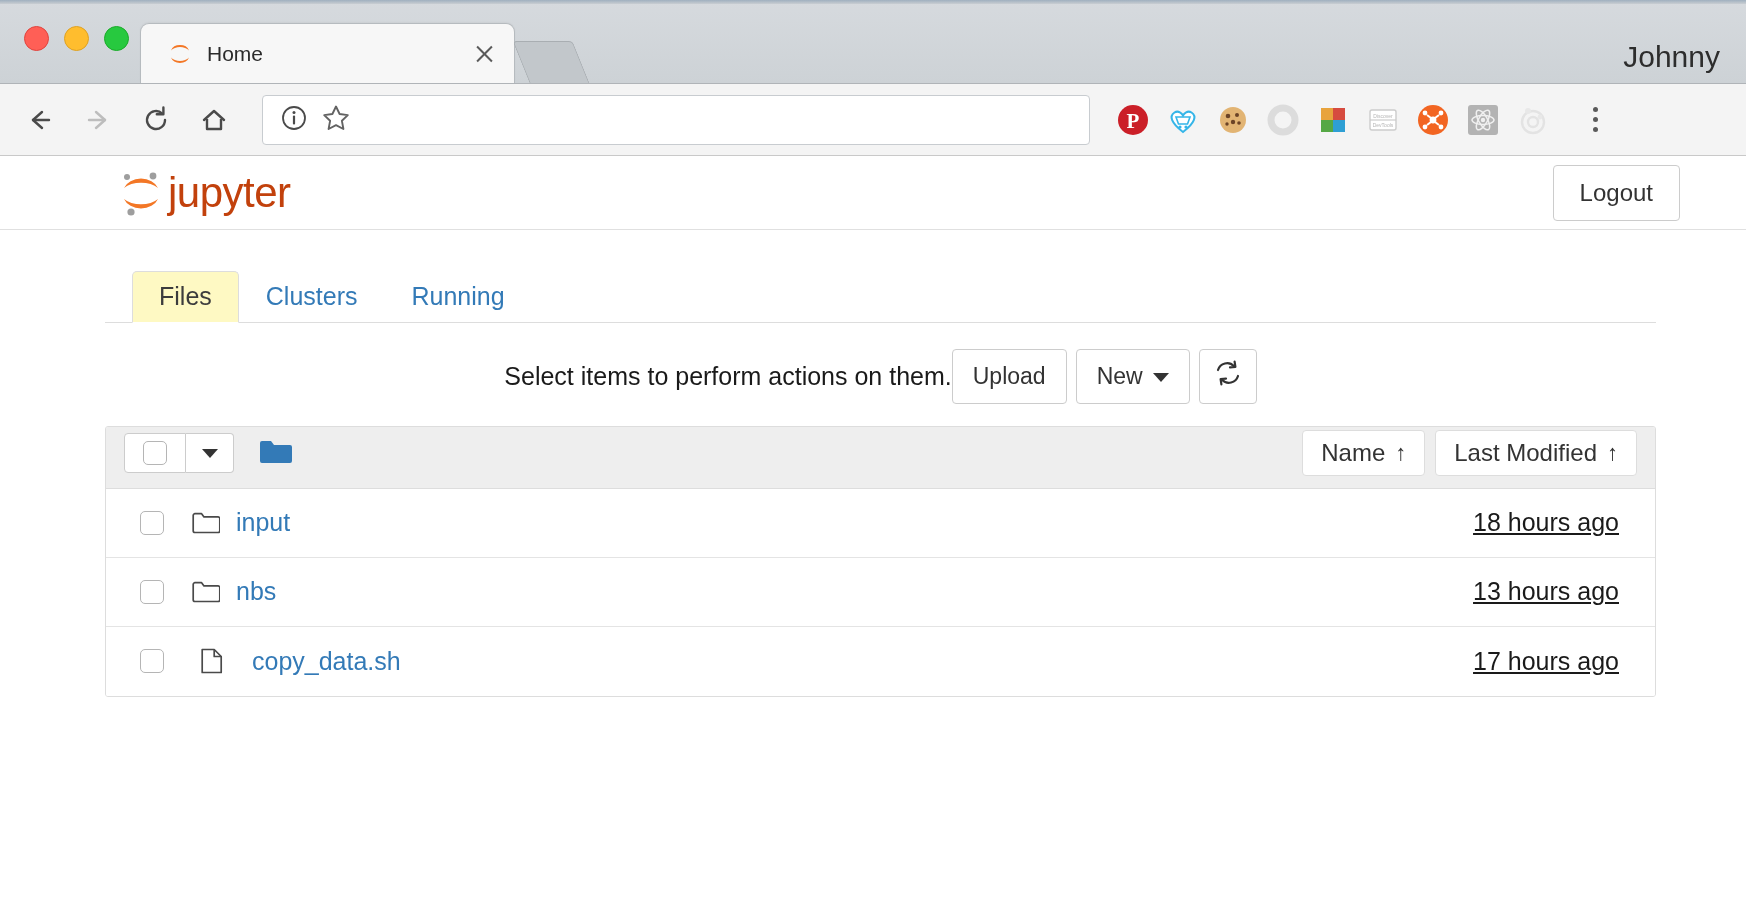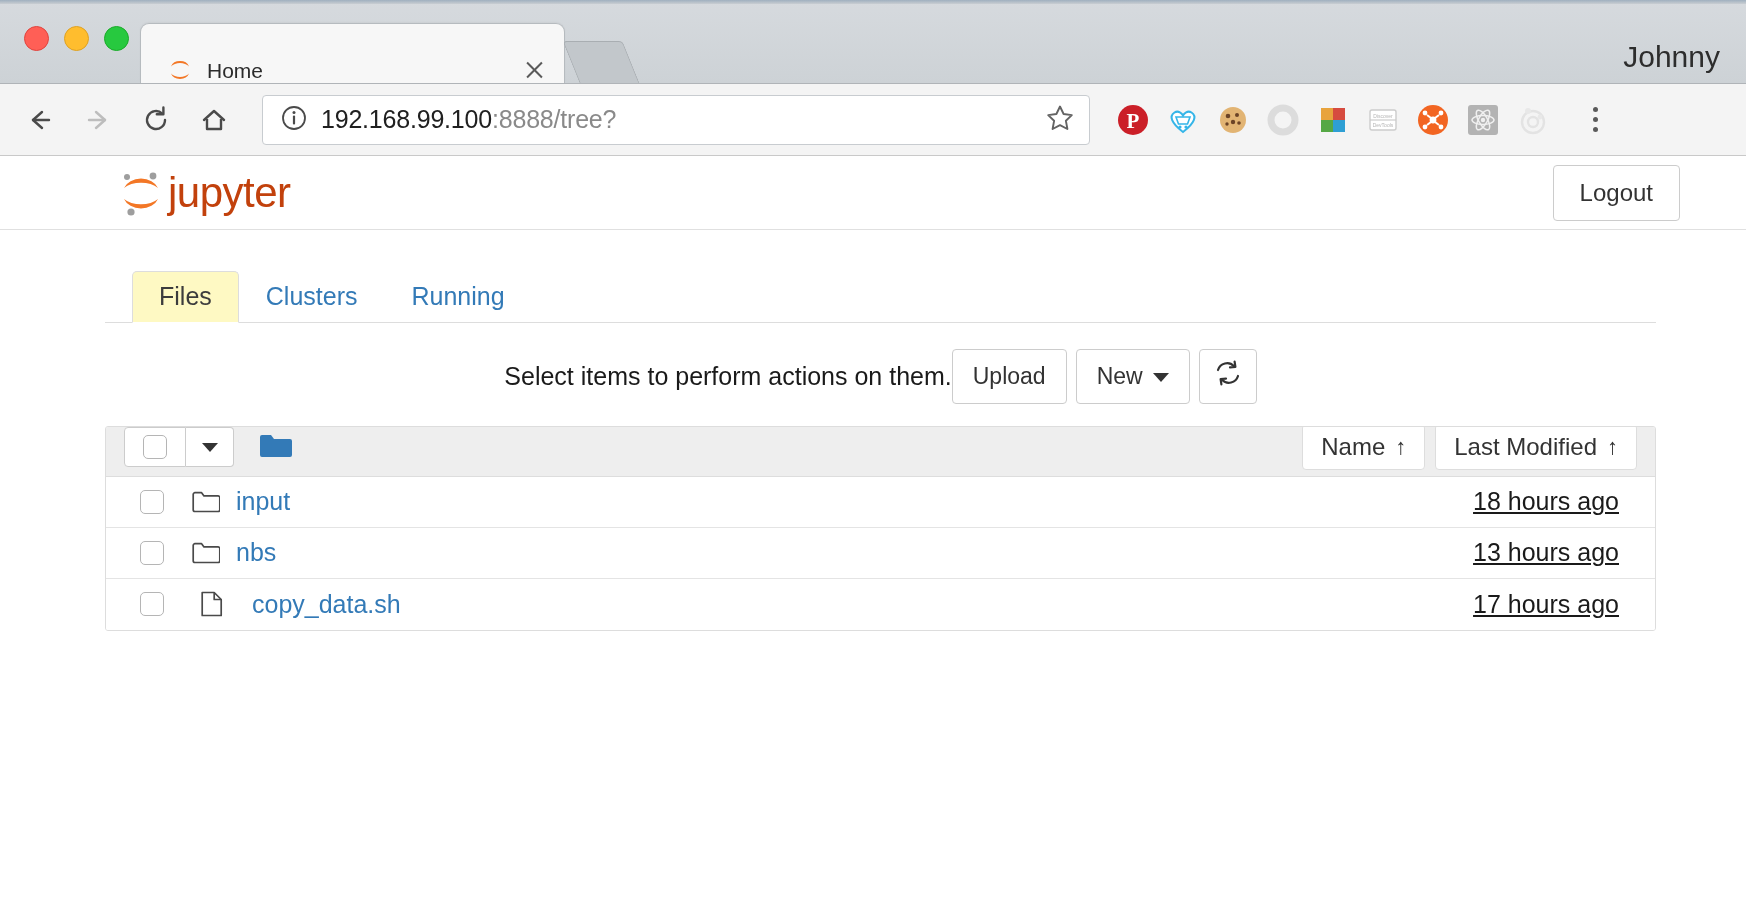"Home" .tab { align-items: flex-end -> center; width: 425px -> 375px }
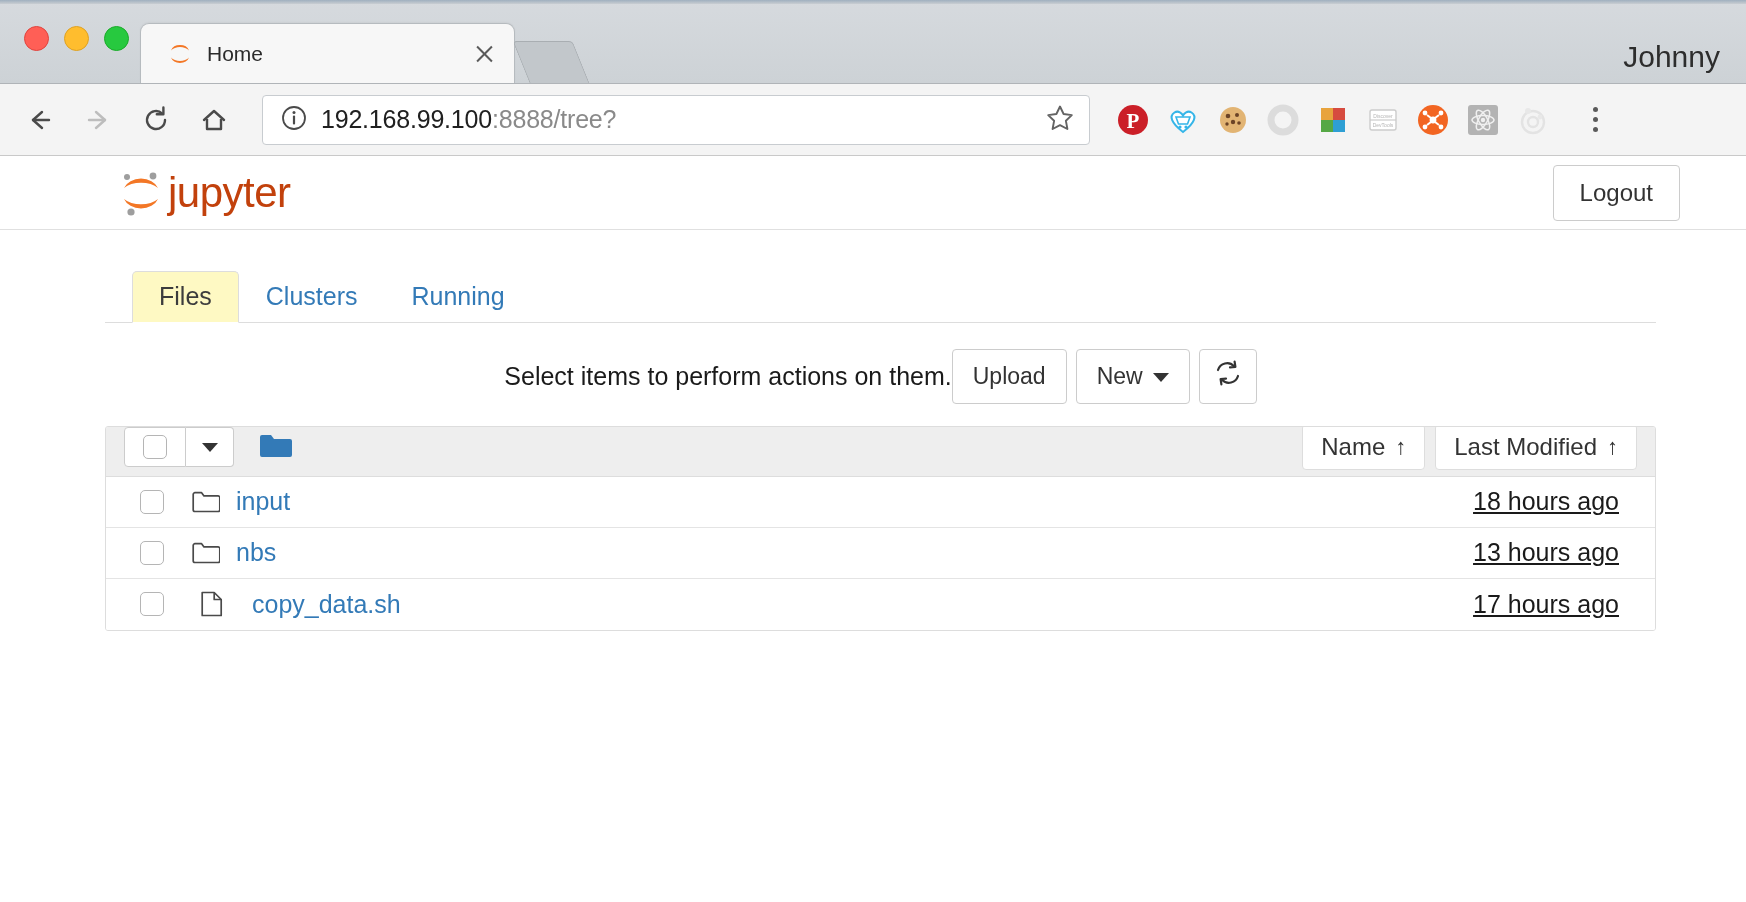"192.168.99.100:8888/tree?" span.url-text { html: <span><span>192.168.99.100</span><span>:8888/tree?</span></span> -> none }
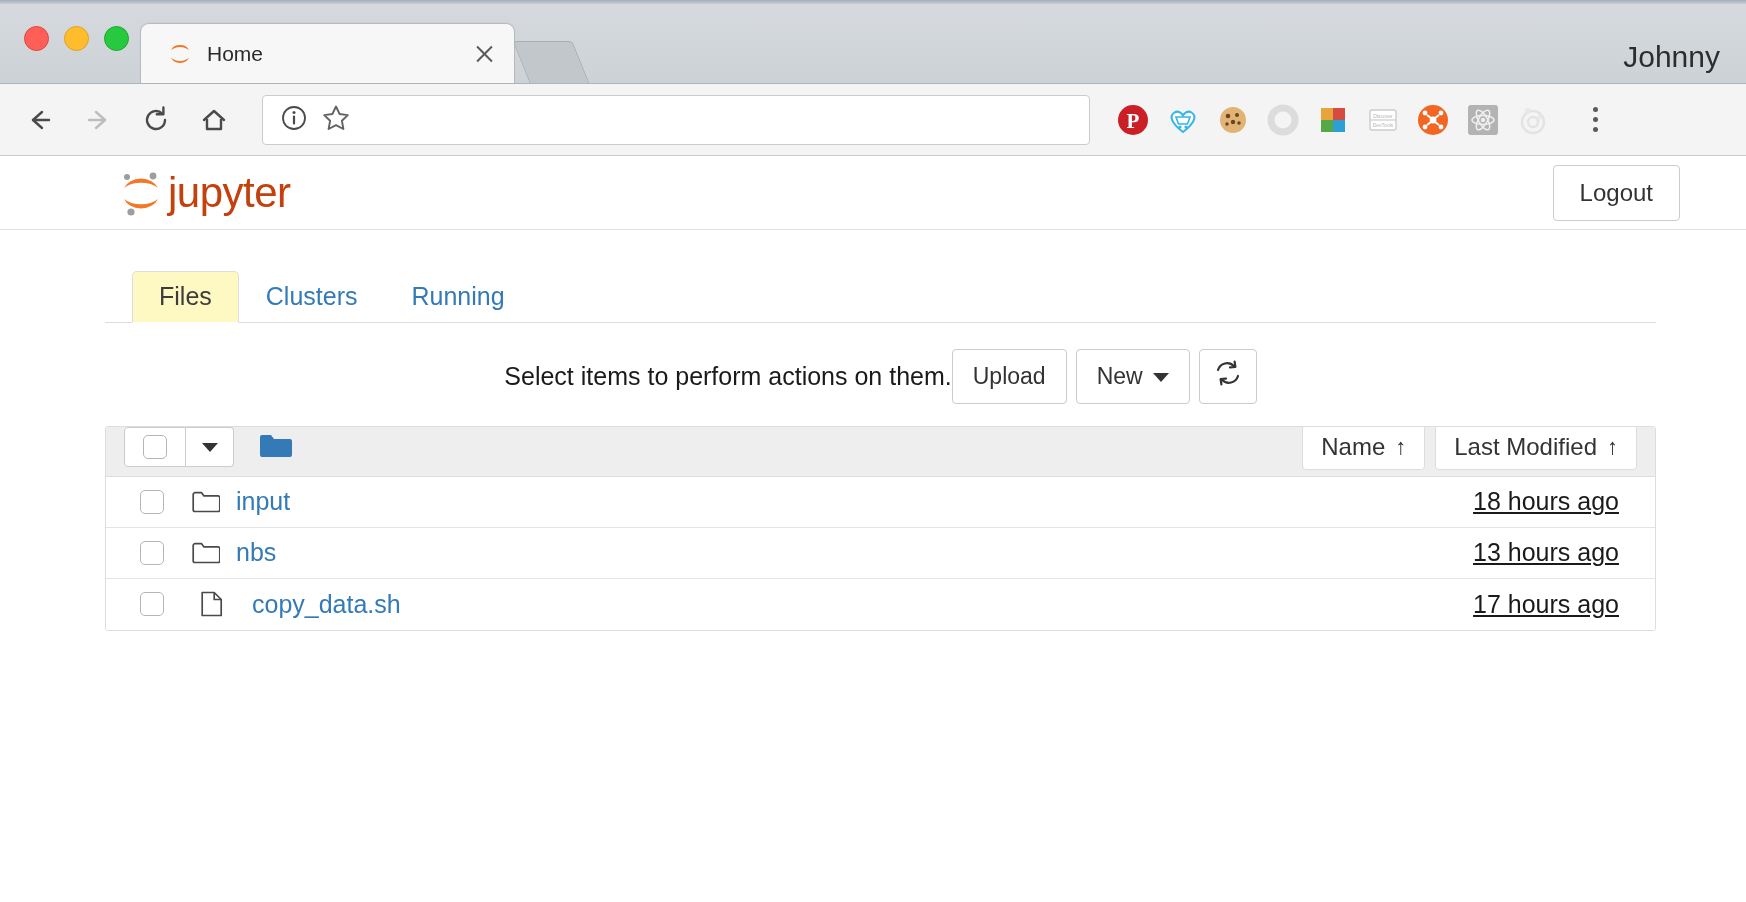"Name" .fl-head { height: 50px -> 62px }
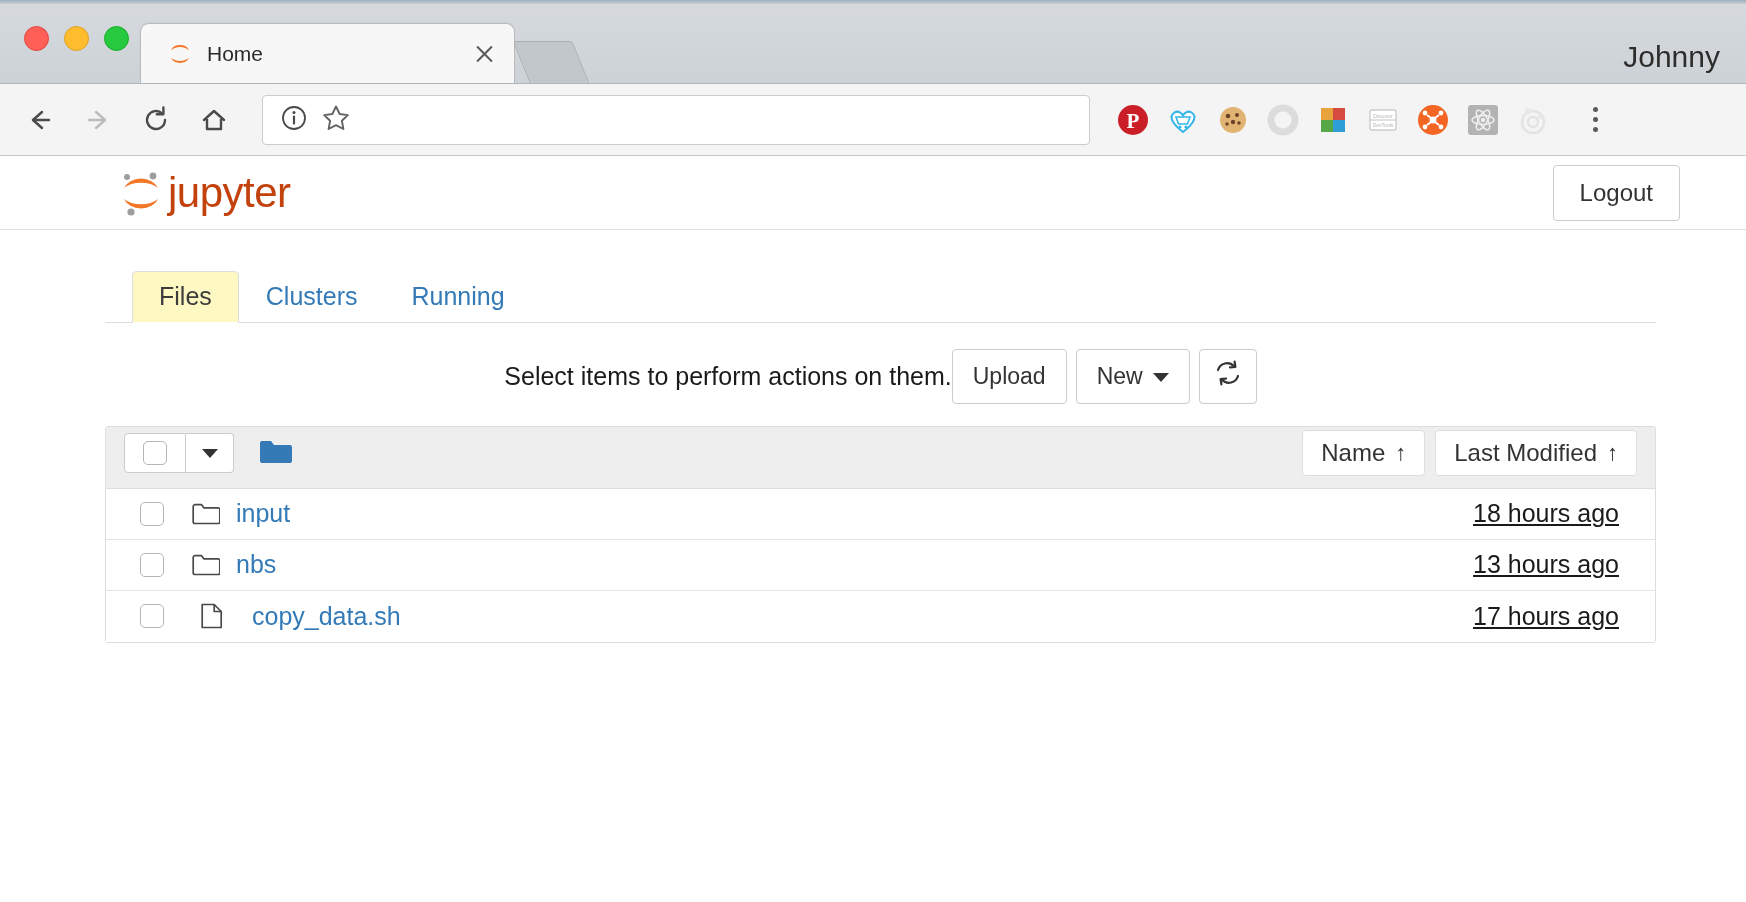"input" .fl-row { height: 51px -> 69px }
